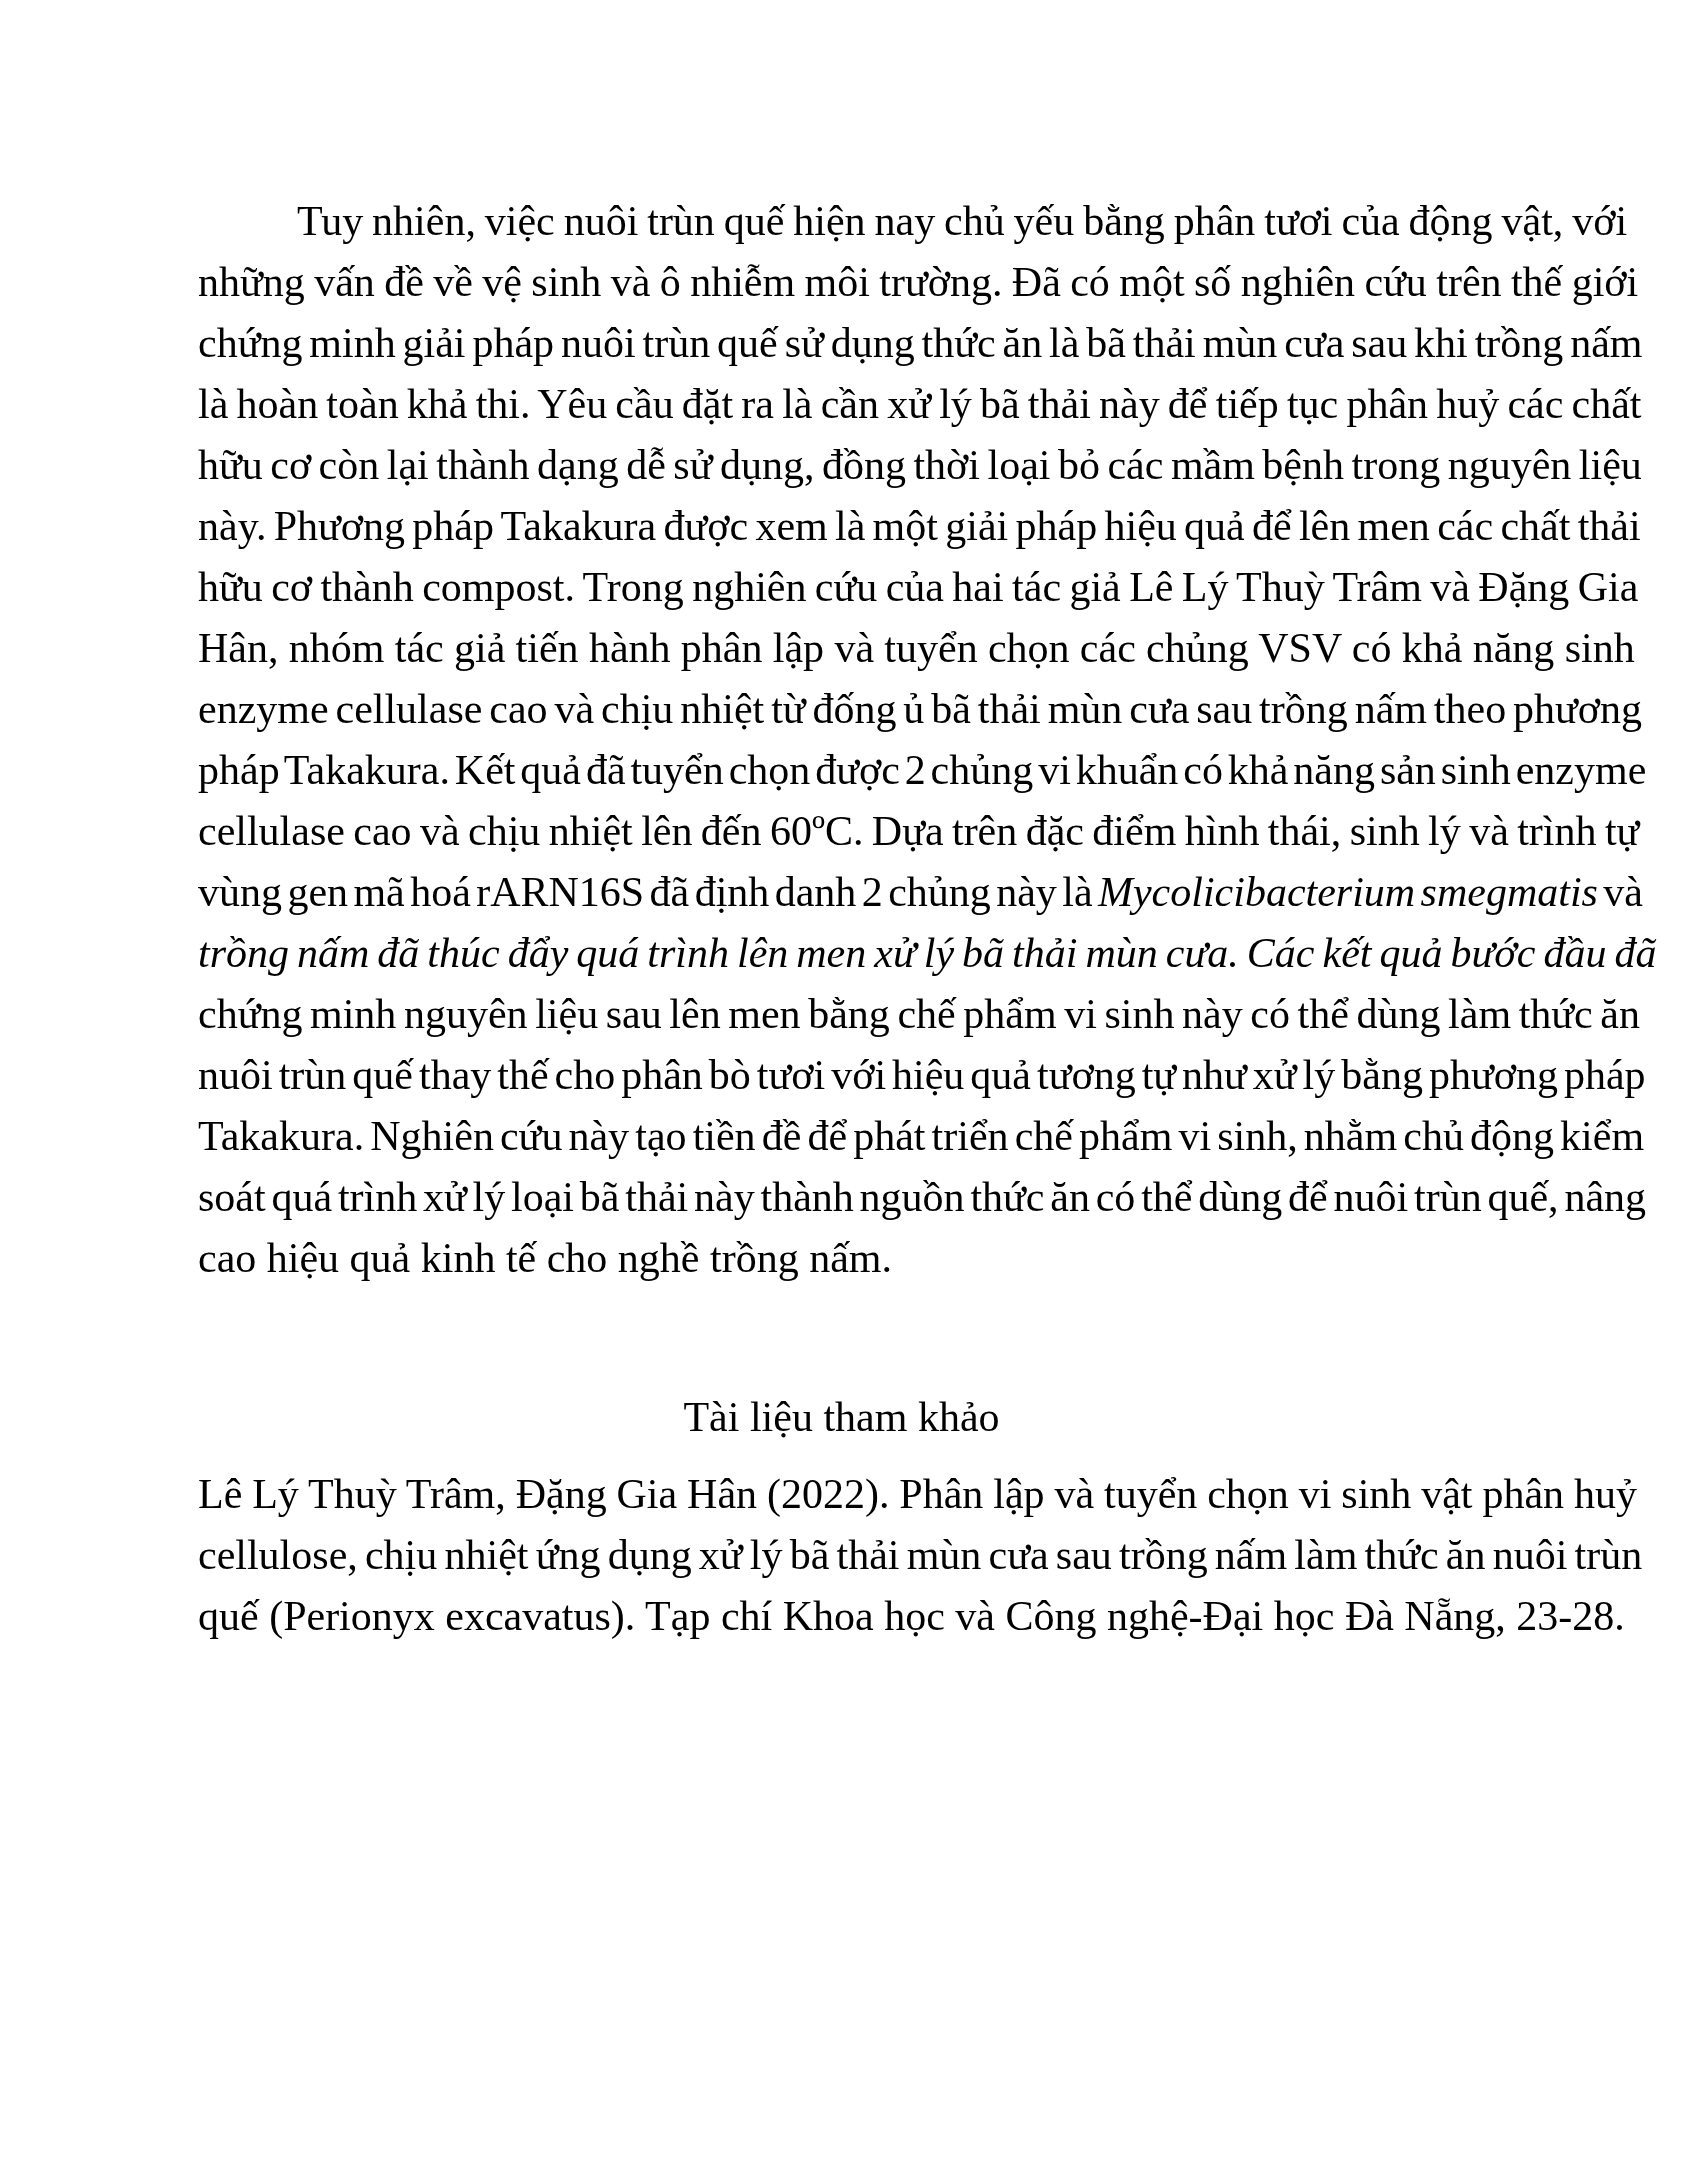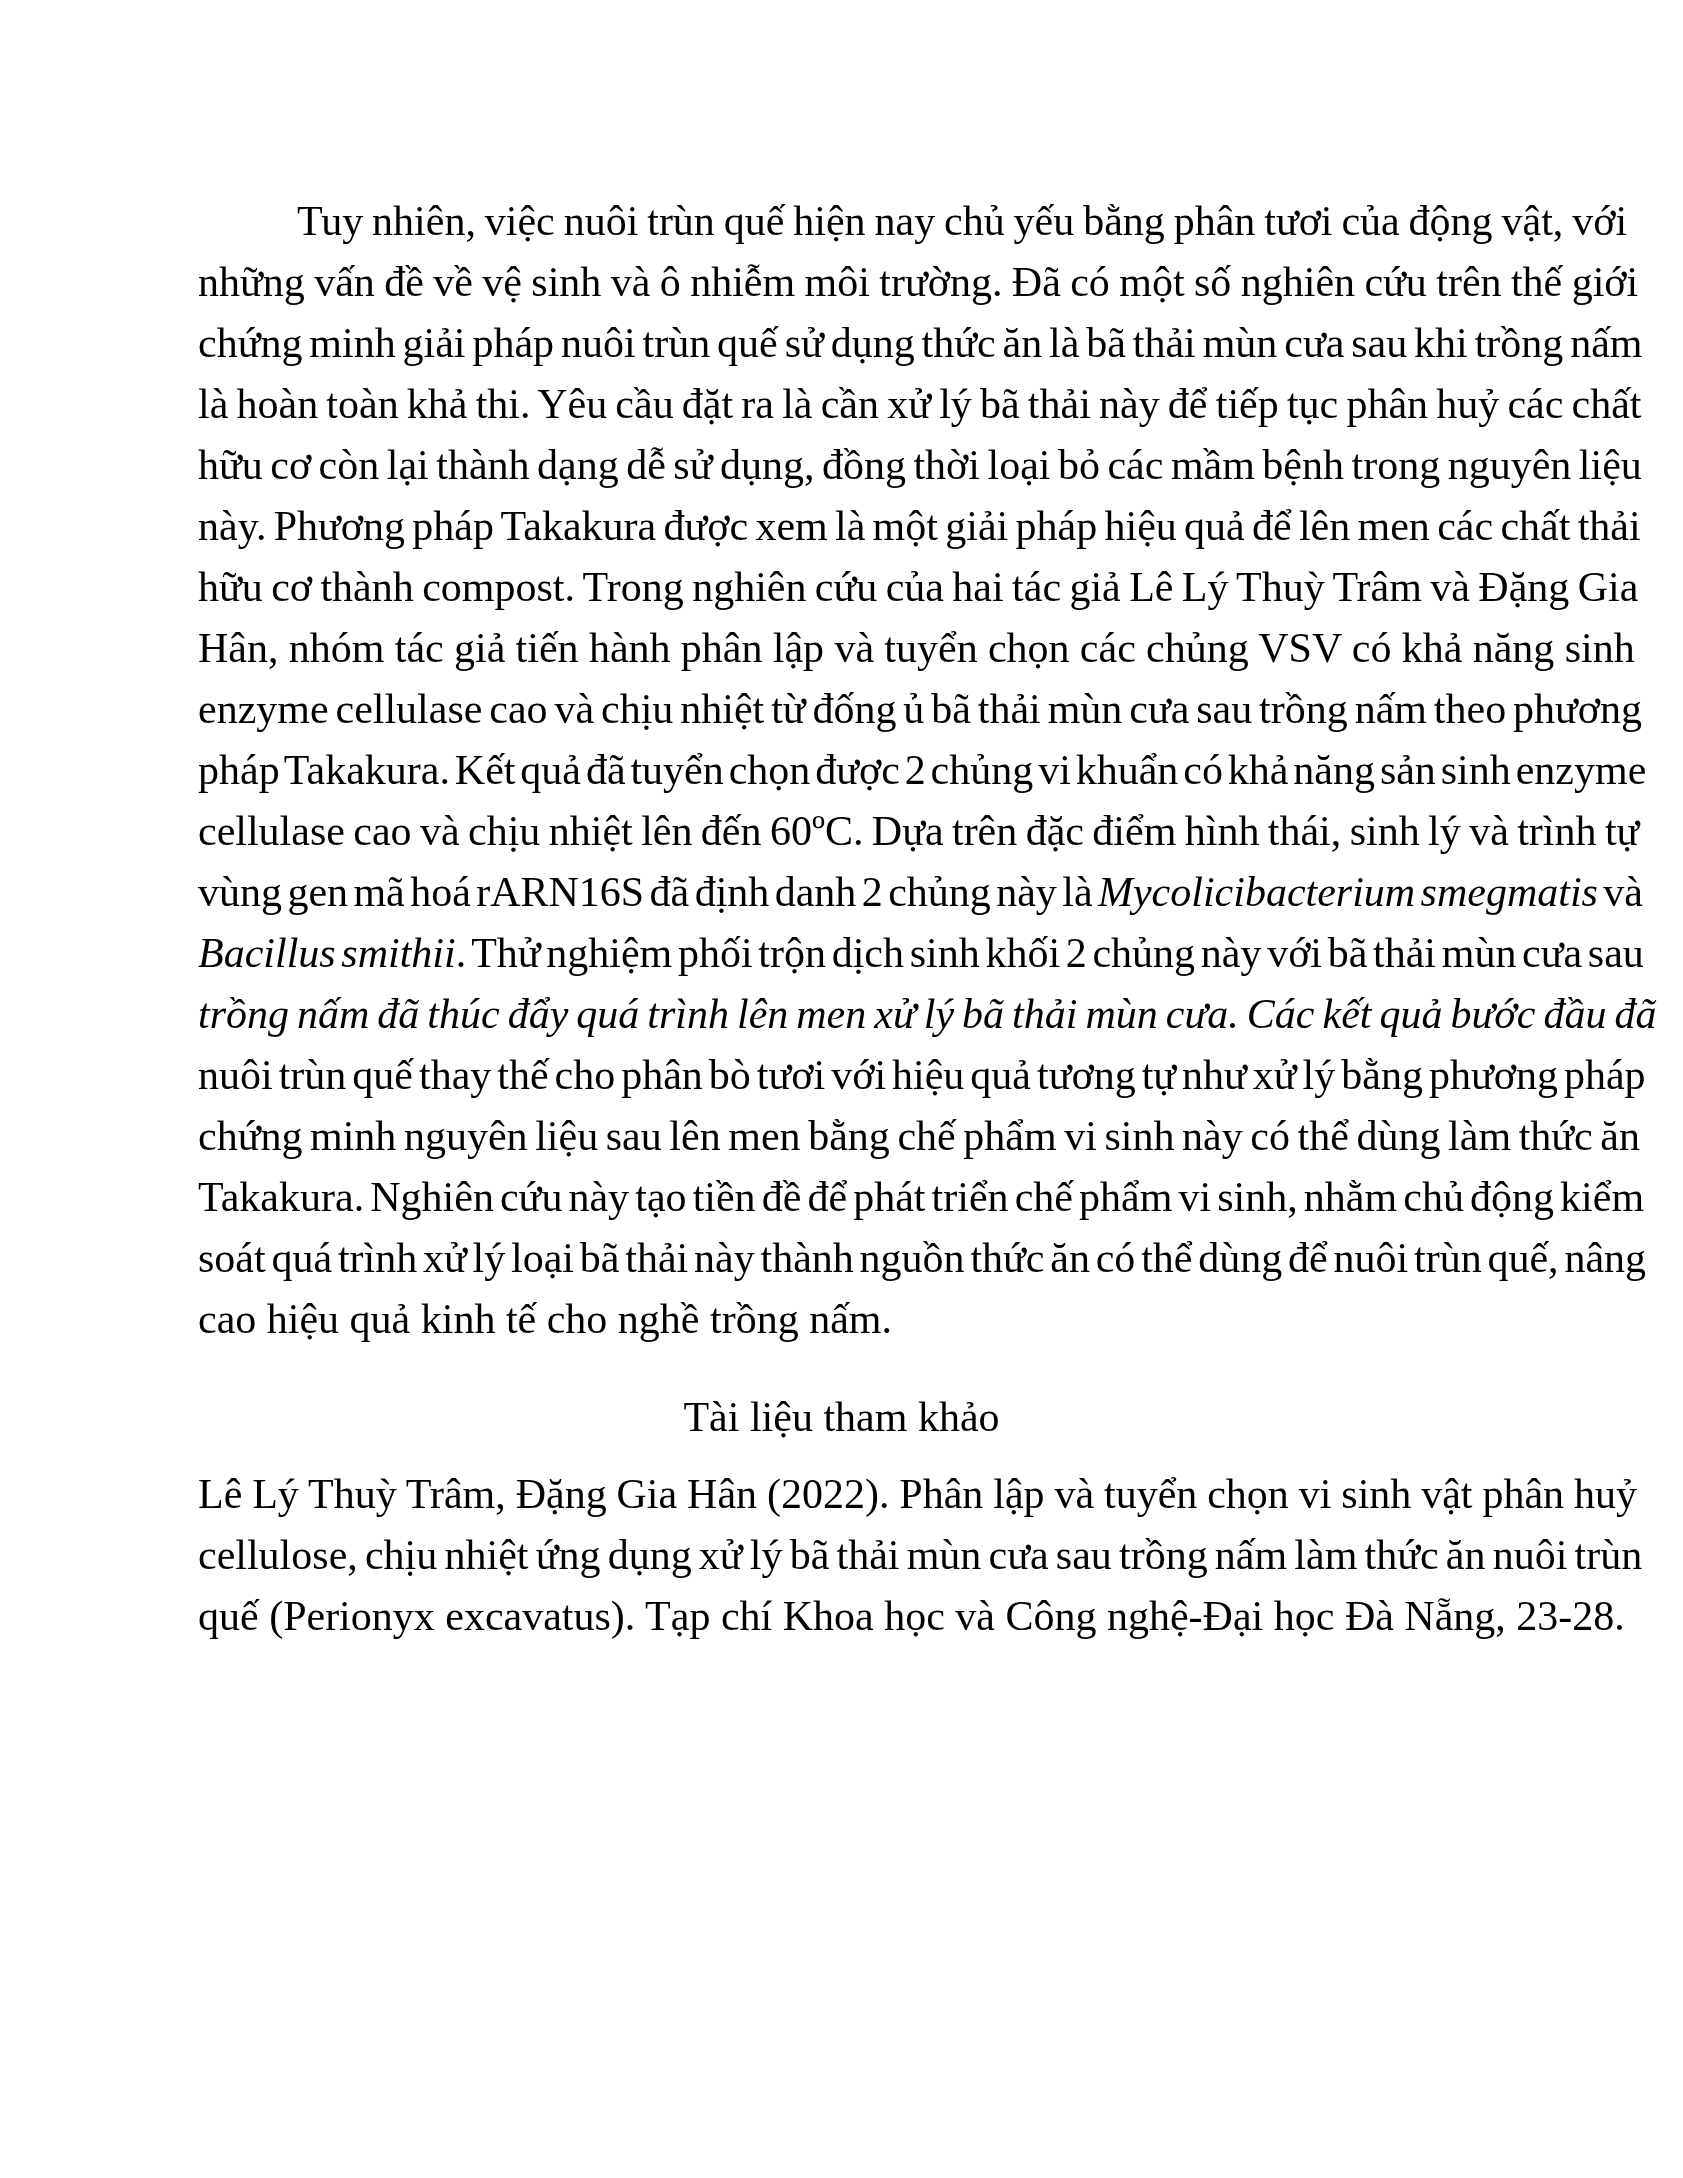"Bacillus smithii. Thử nghiệm phối" div.line { html: <div><span><span>Bacillus smithii</span><span>. Thử nghiệm phối trộn dịch sinh khối 2 chủng này với bã thải mùn cưa sau</span></span></div> -> none }
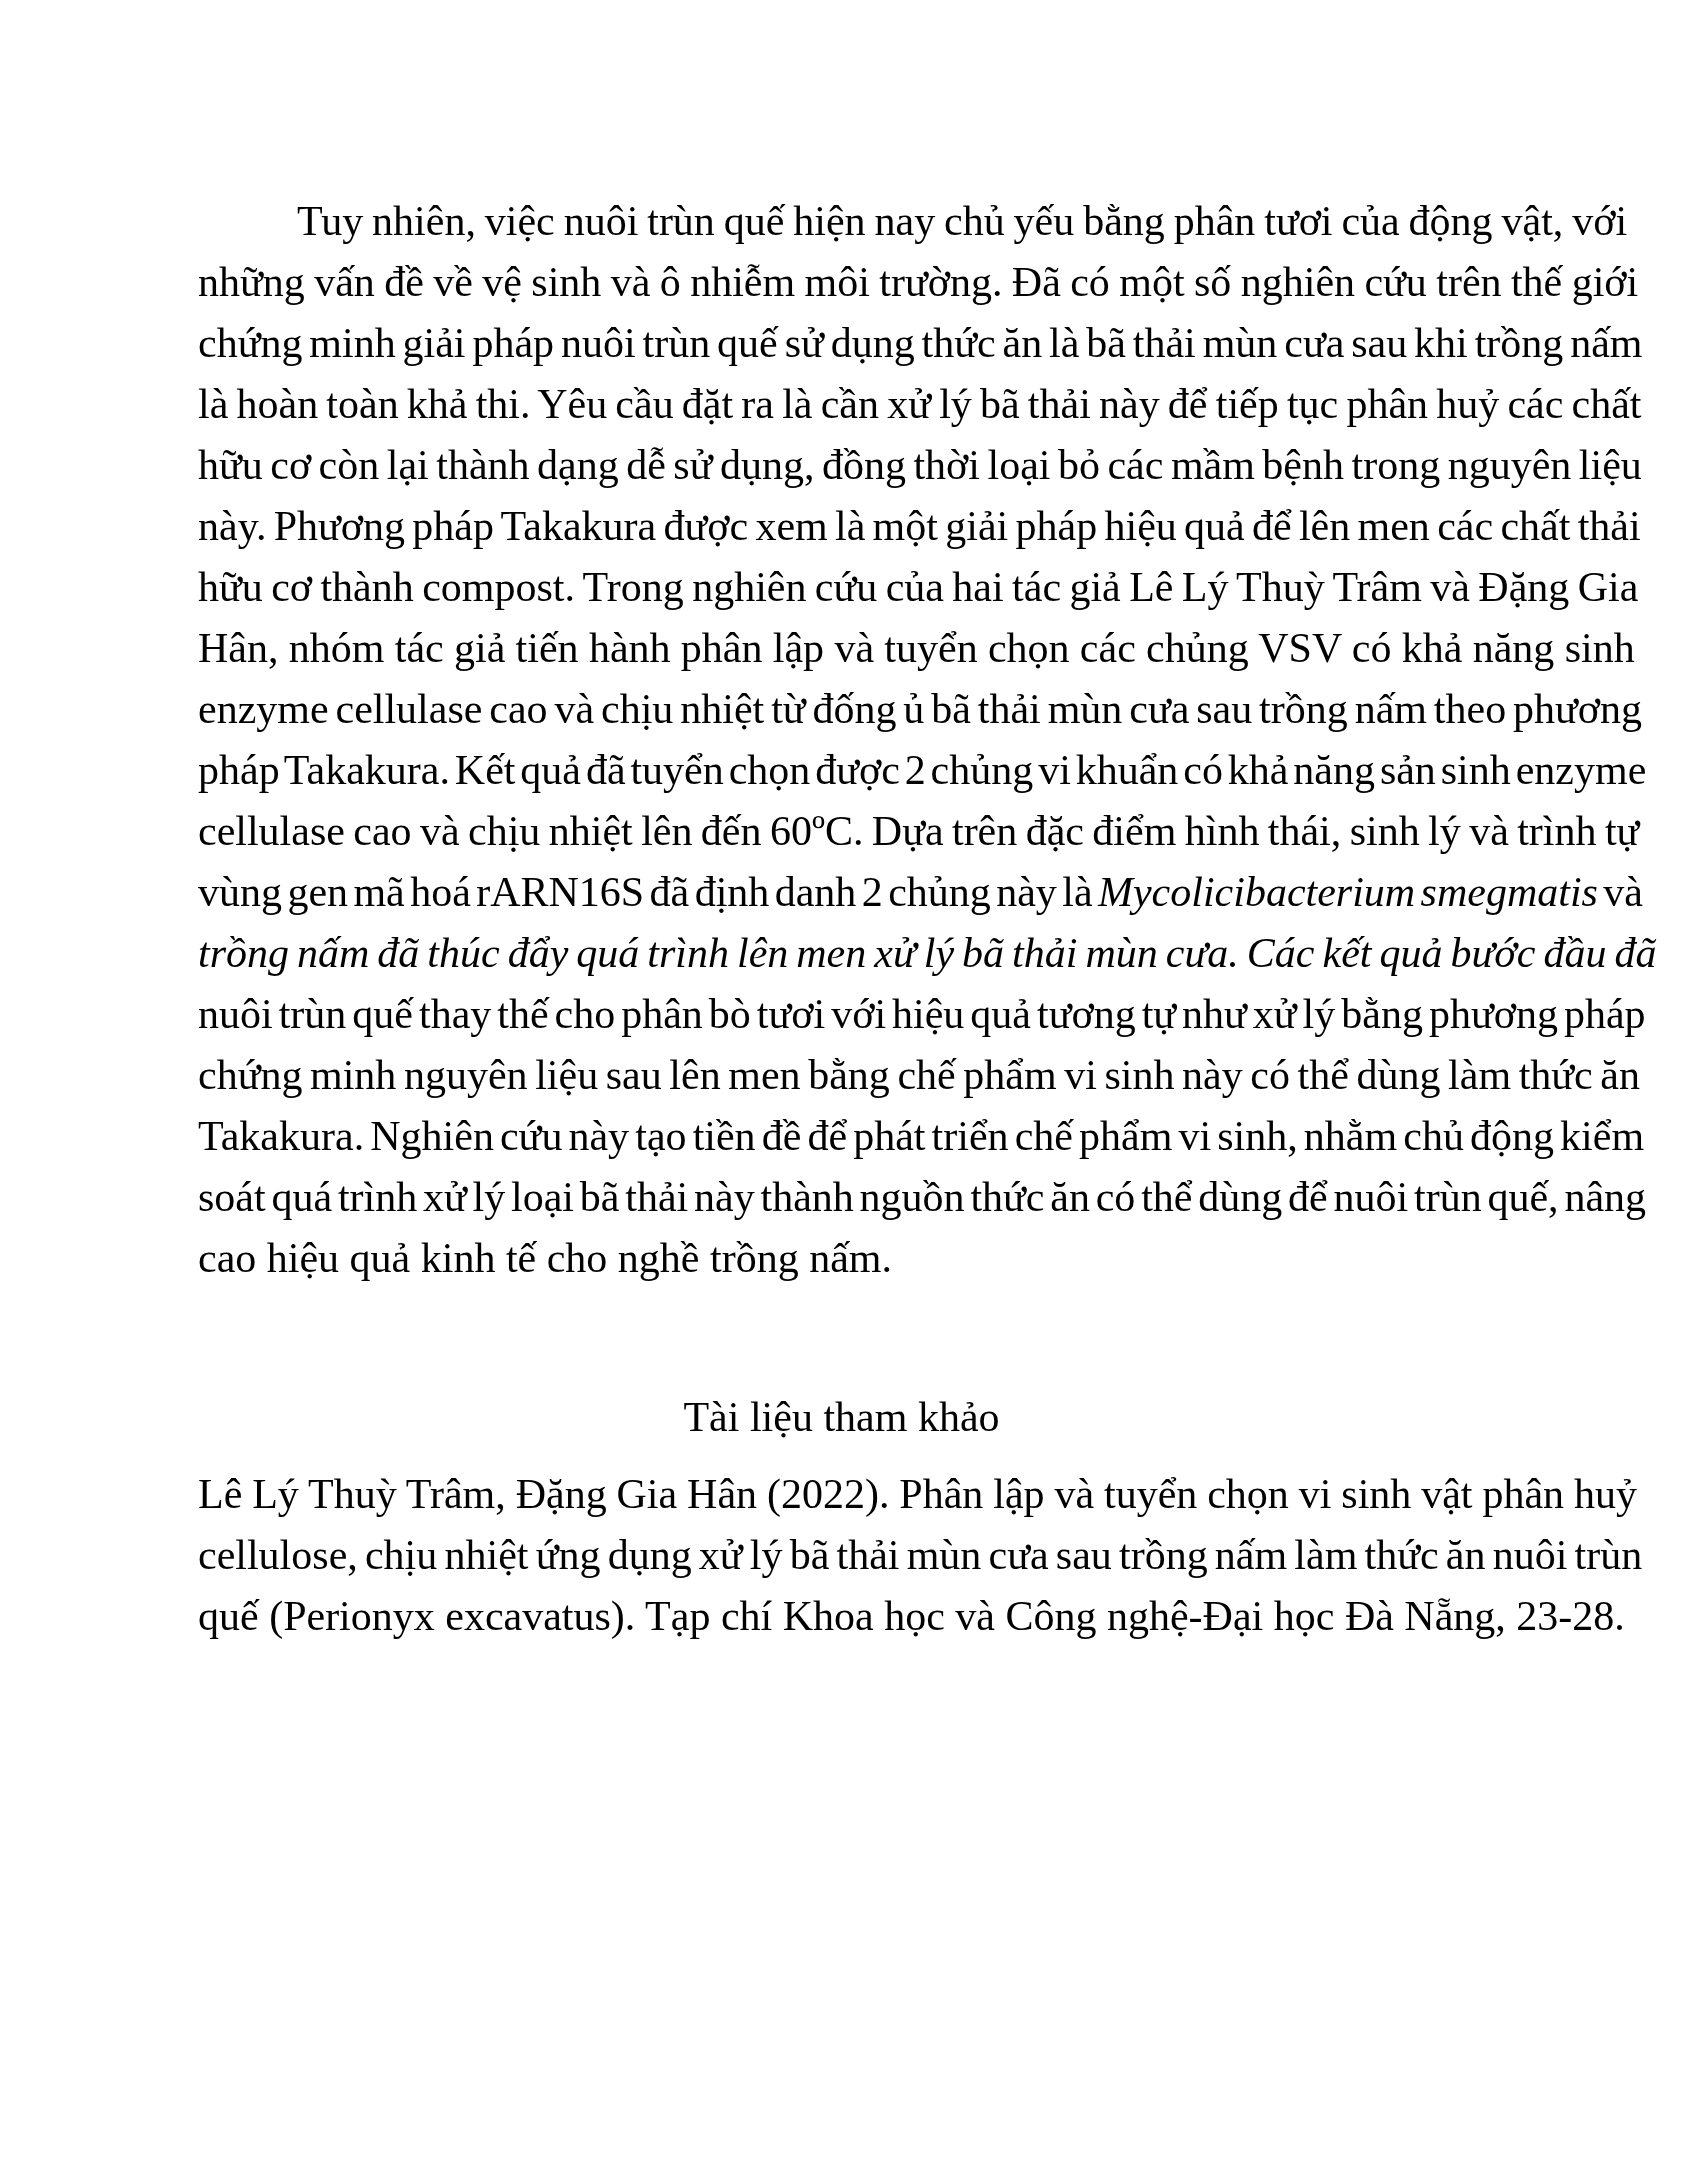"nuôi trùn quế thay thế" div.line { order: before "chứng minh nguyên liệu sau" -> after "chứng minh nguyên liệu sau" }
